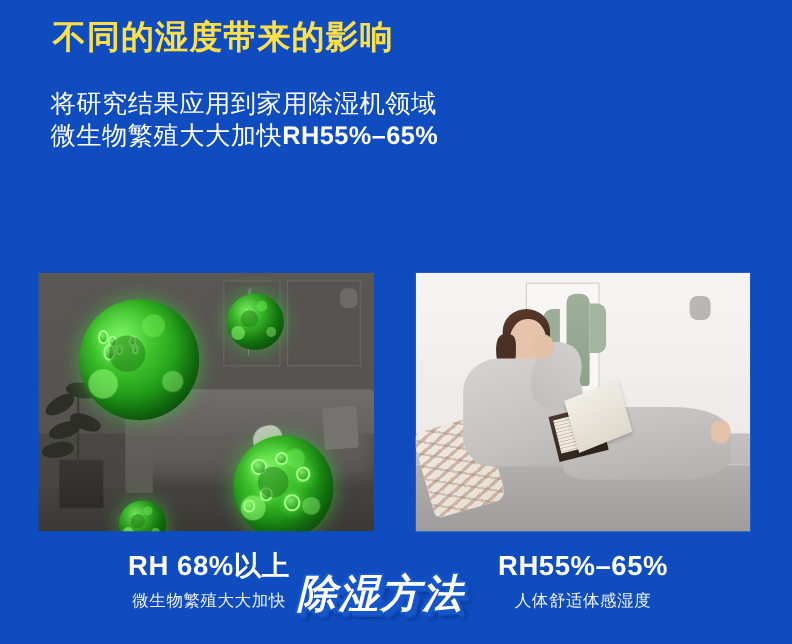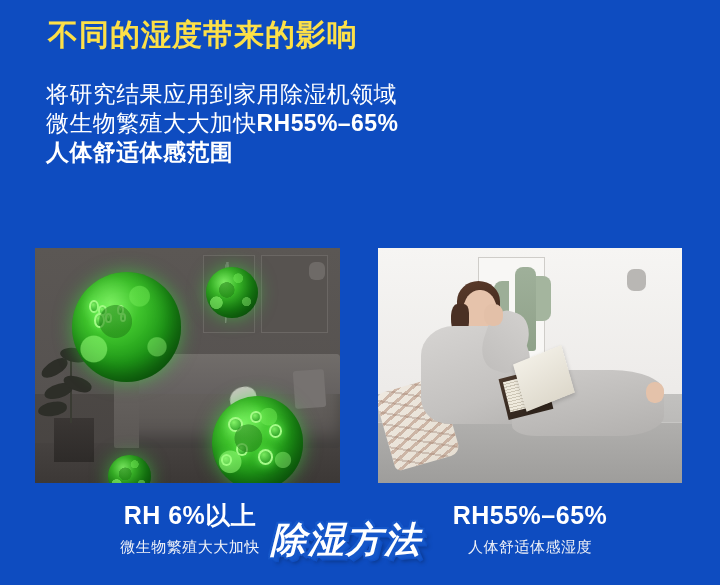"人体舒适体感范围" span.ln { html: <span>人体舒适体感范围</span> -> none }
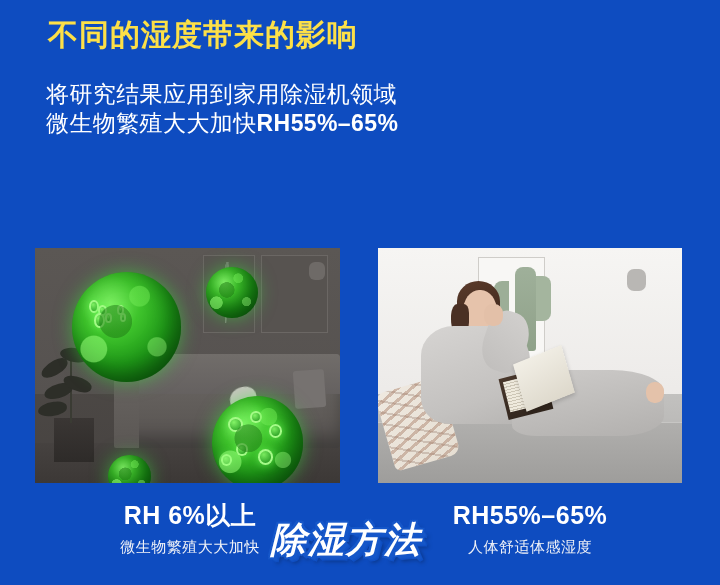"RH 6%以上" div.cap-main { text: 6% -> 68% }
